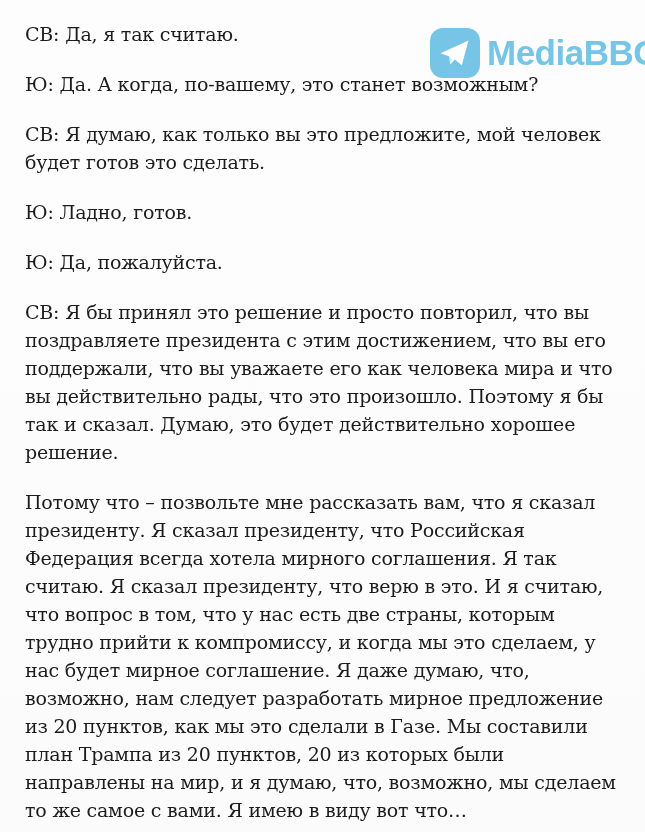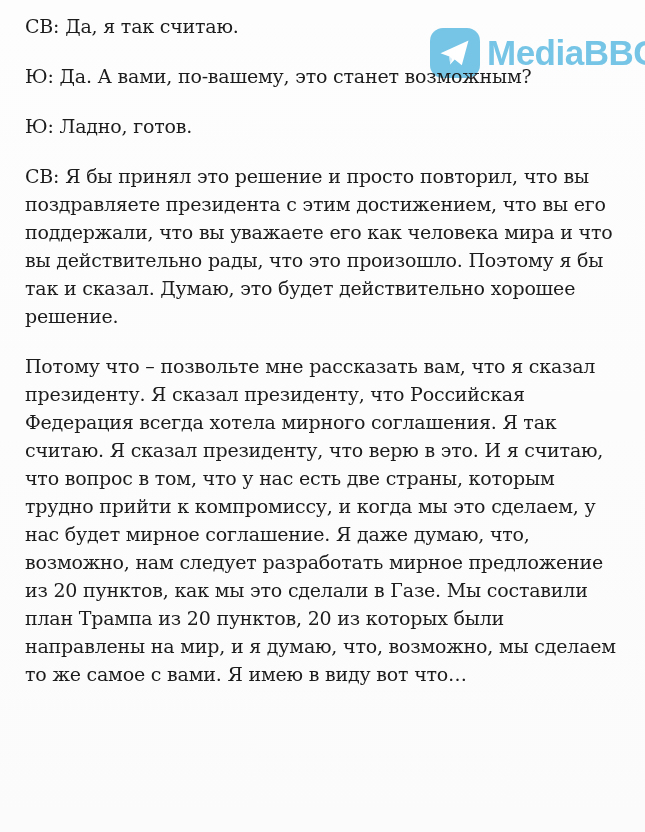"СВ: Да, я так считаю." .transcript p { margin: 0 0 22px 0 -> 8px 0 22px 0 }
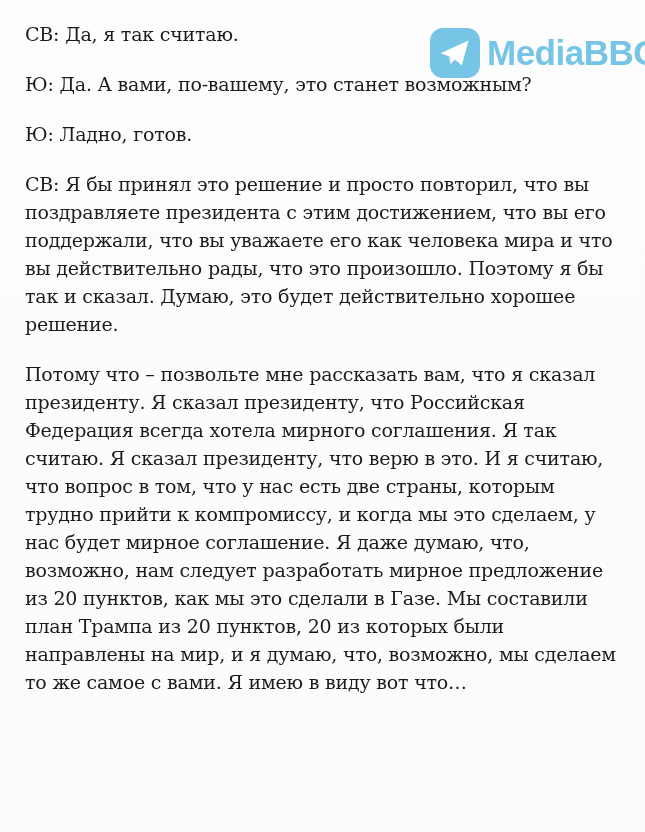"Ю: Да. А вами, по-вашему," p { text: вами -> когда }
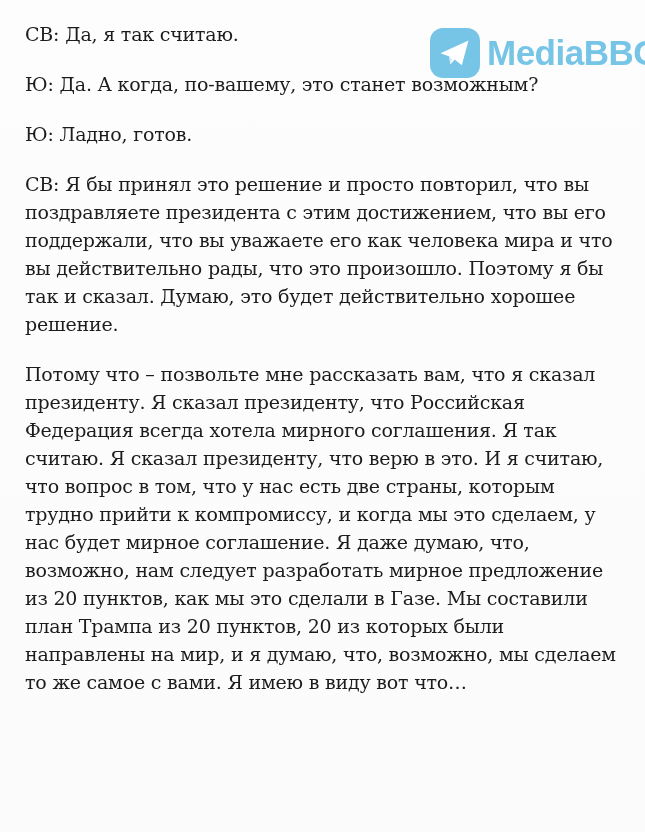"СВ: Я думаю, как только" p { html: none -> <p>СВ: Я думаю, как только вы это предложите, мой человек будет готов это сделать.</p> }
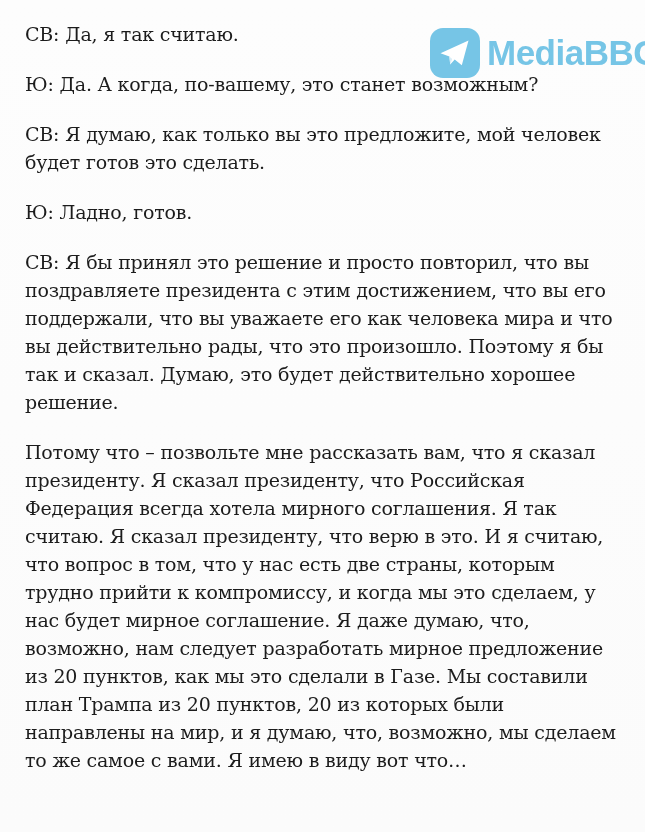"Ю: Да, пожалуйста." p { html: none -> <p>Ю: Да, пожалуйста.</p> }
